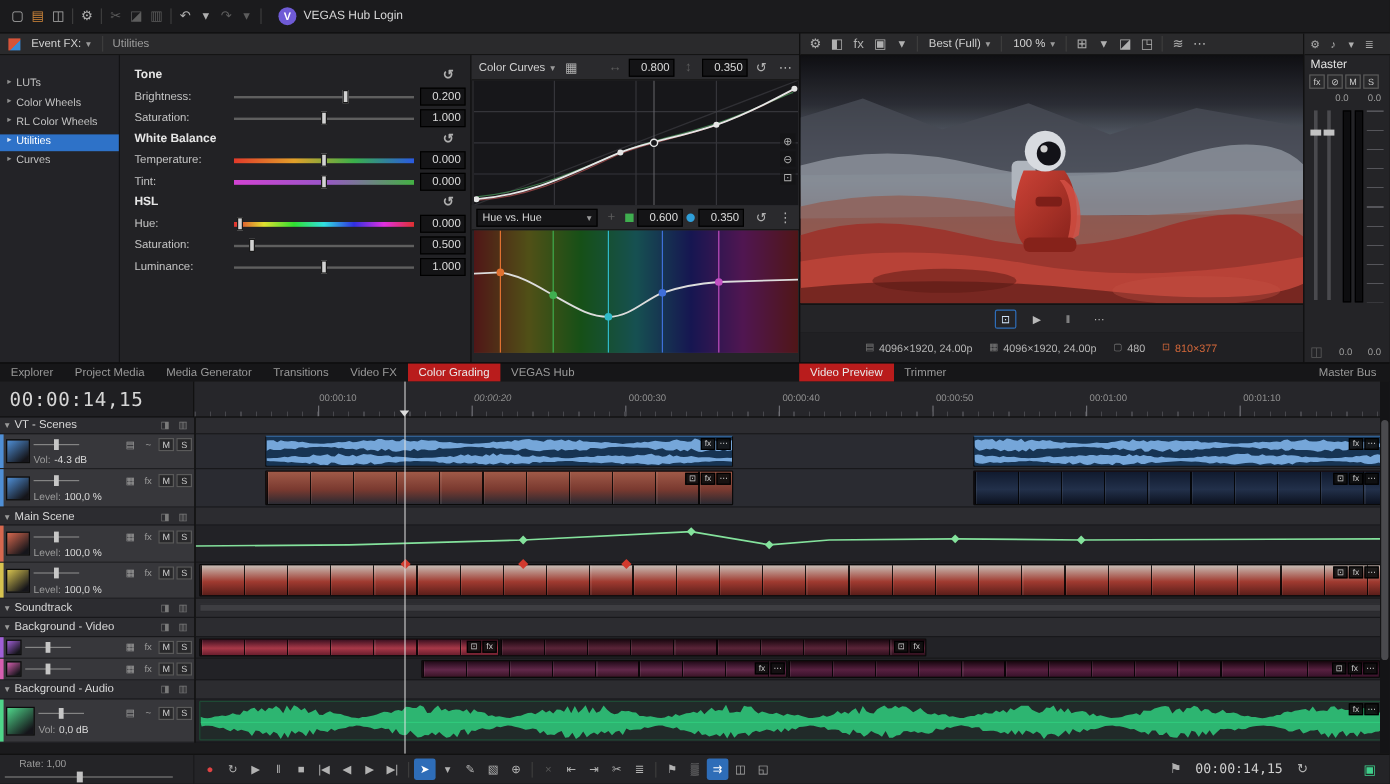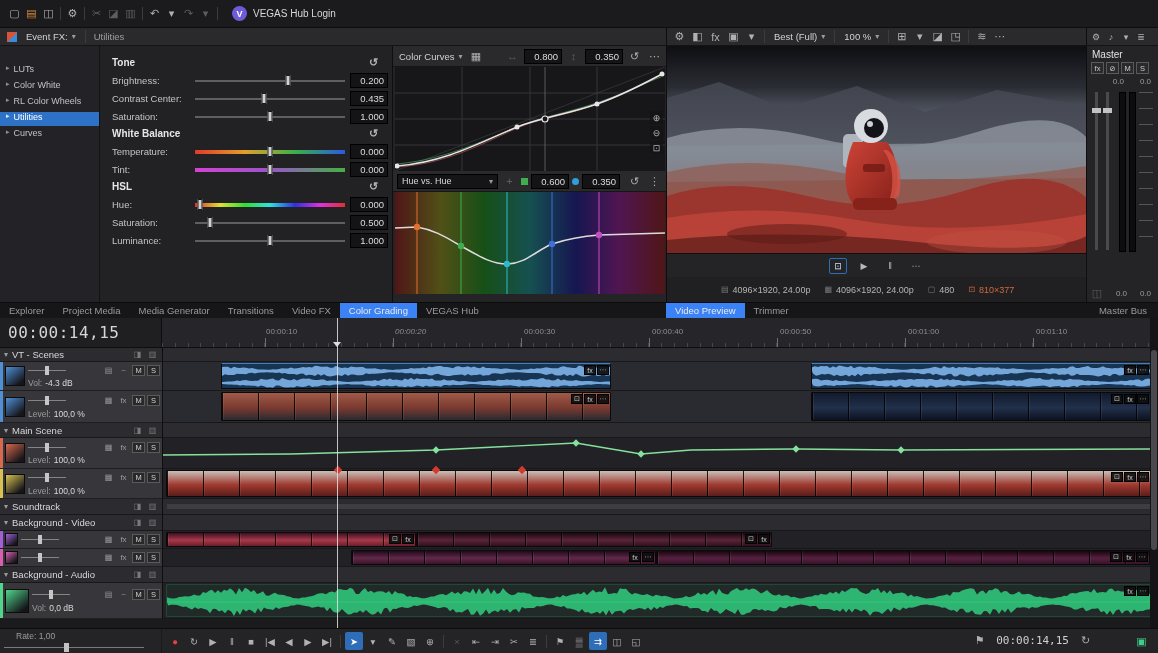"Color White" div.side-label { text: White -> Wheels }
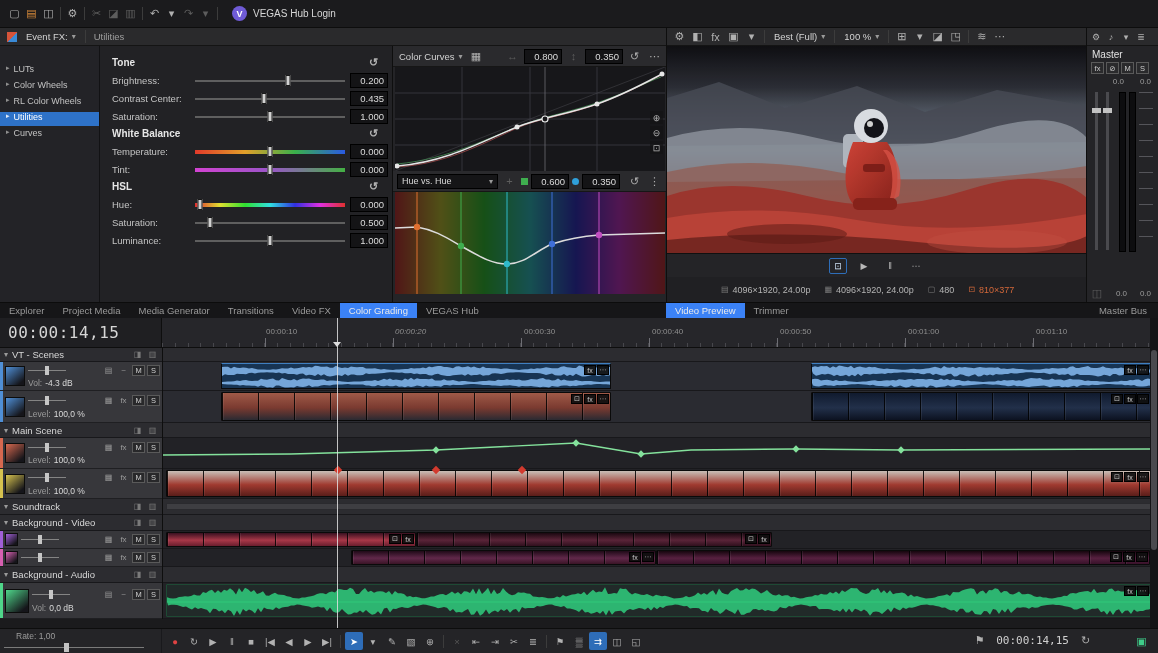"Contrast Center:" div.grow { html: <div> <div>Contrast Center:</div> <div> <div></div> </div> <div>0.435</div> </div> -> none }
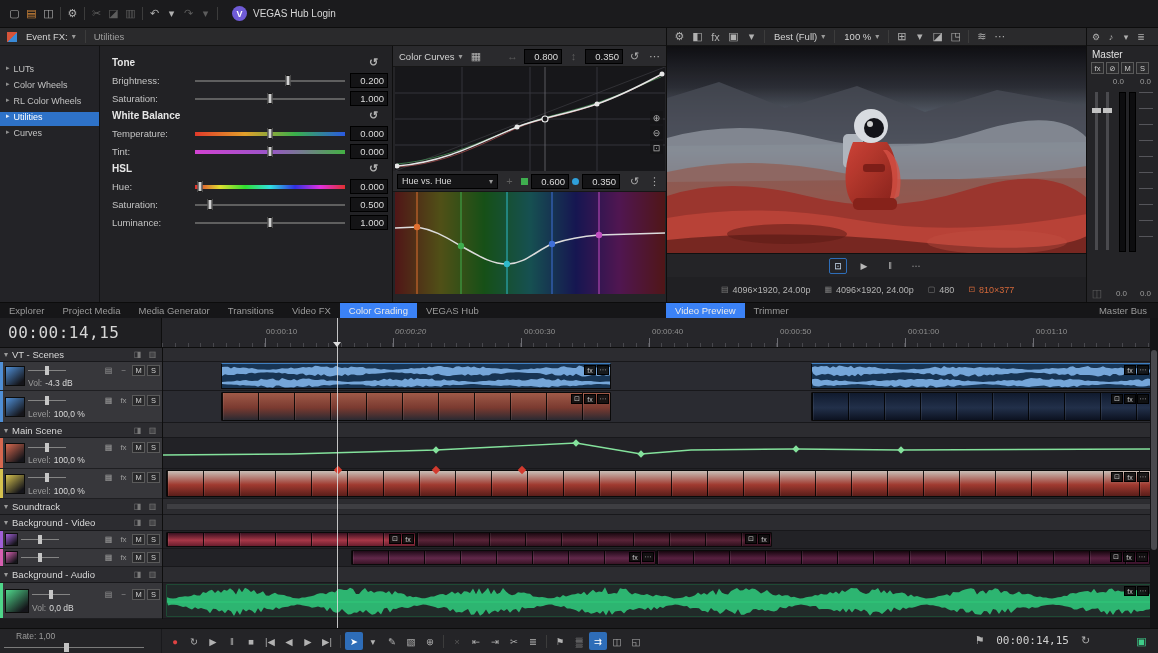"Color Grading" .tab.active { background: #3b82f6 -> #b91c1c }
